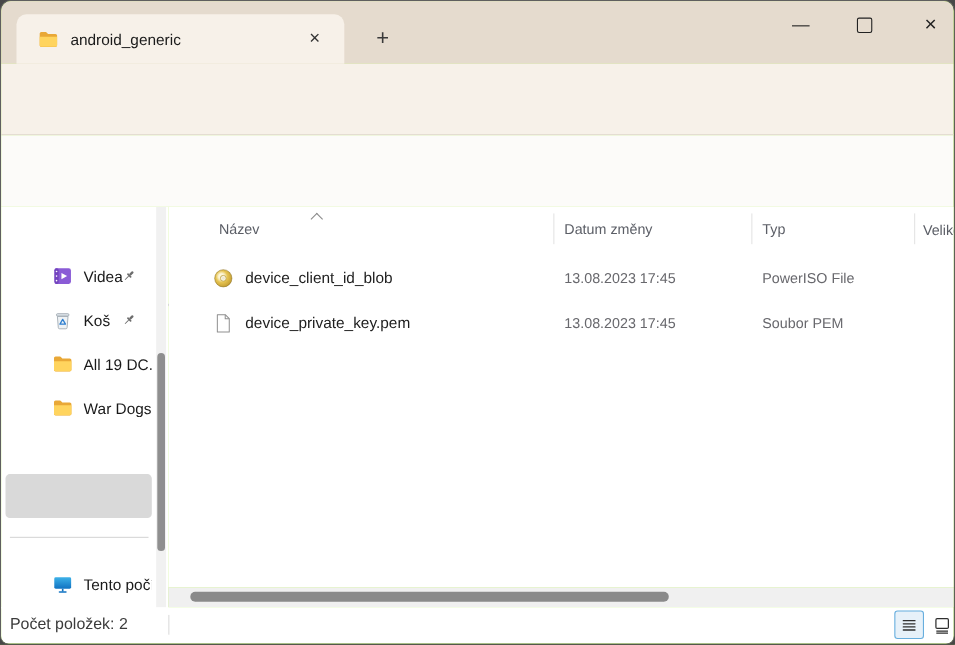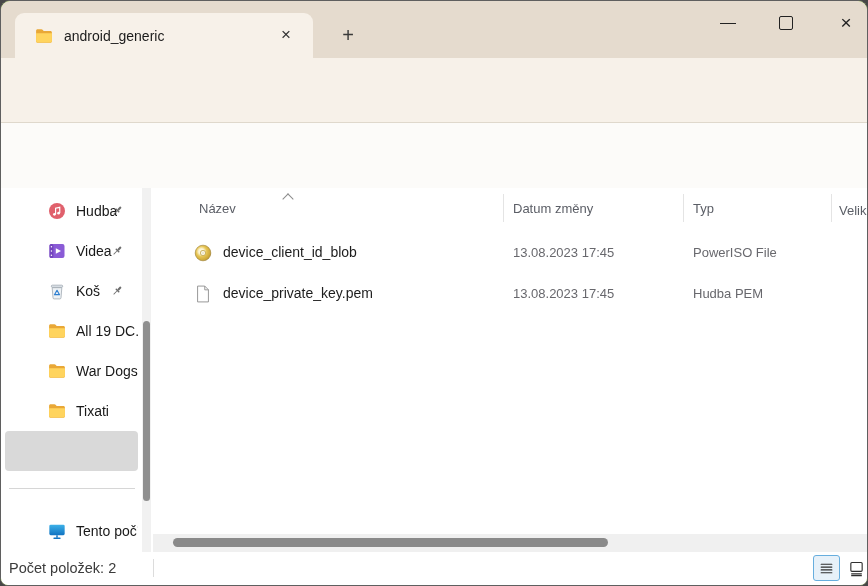"Hudba" div.sitem { html: <div> <span> <svg> <circle></circle> <path></path> <circle></circle> <circle></circle> </svg> </span> <span>Hudba</span> <span> <svg> <g> <rect></rect> <rect></rect> <rect></rect> </g> </svg> </span> </div> -> none }
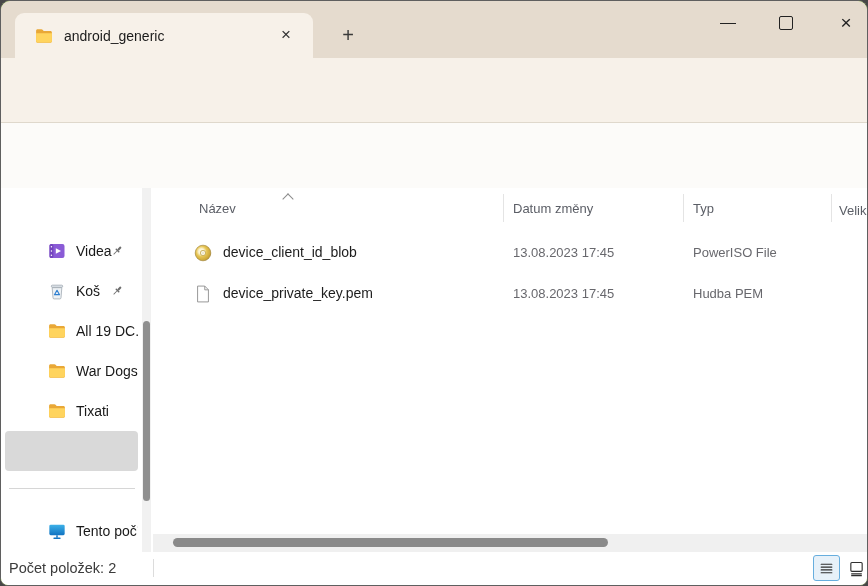"Hudba PEM" span.ftype { text: Hudba -> Soubor }
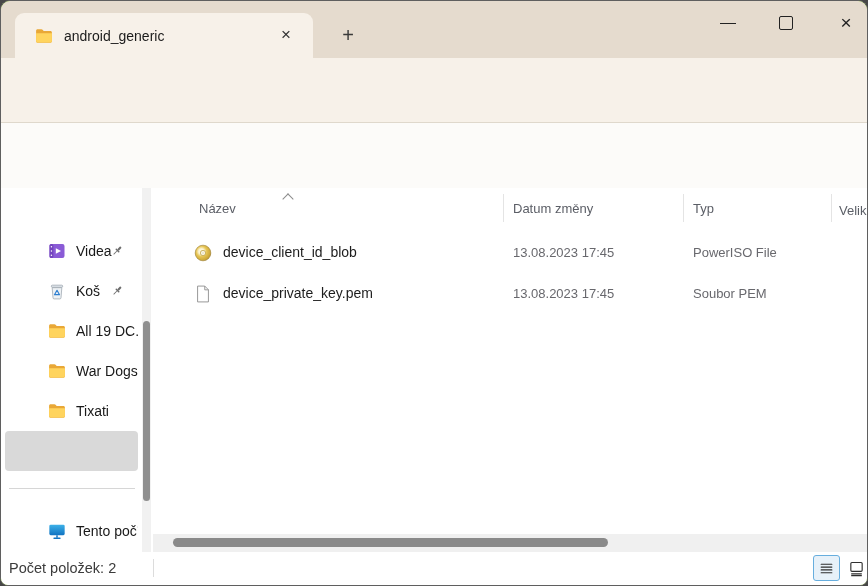"Tixati" div.sitem { html: <div> <span><svg> <use></use> </svg></span> <span>Tixati</span> </div> -> none }
